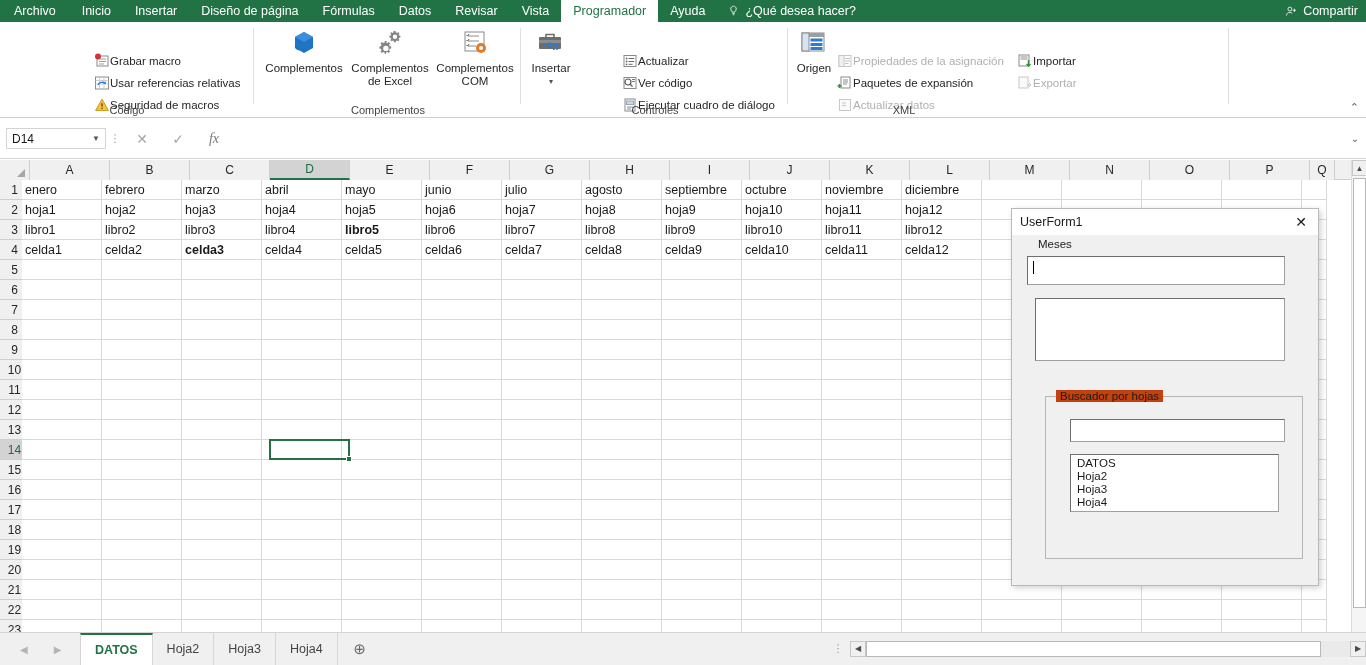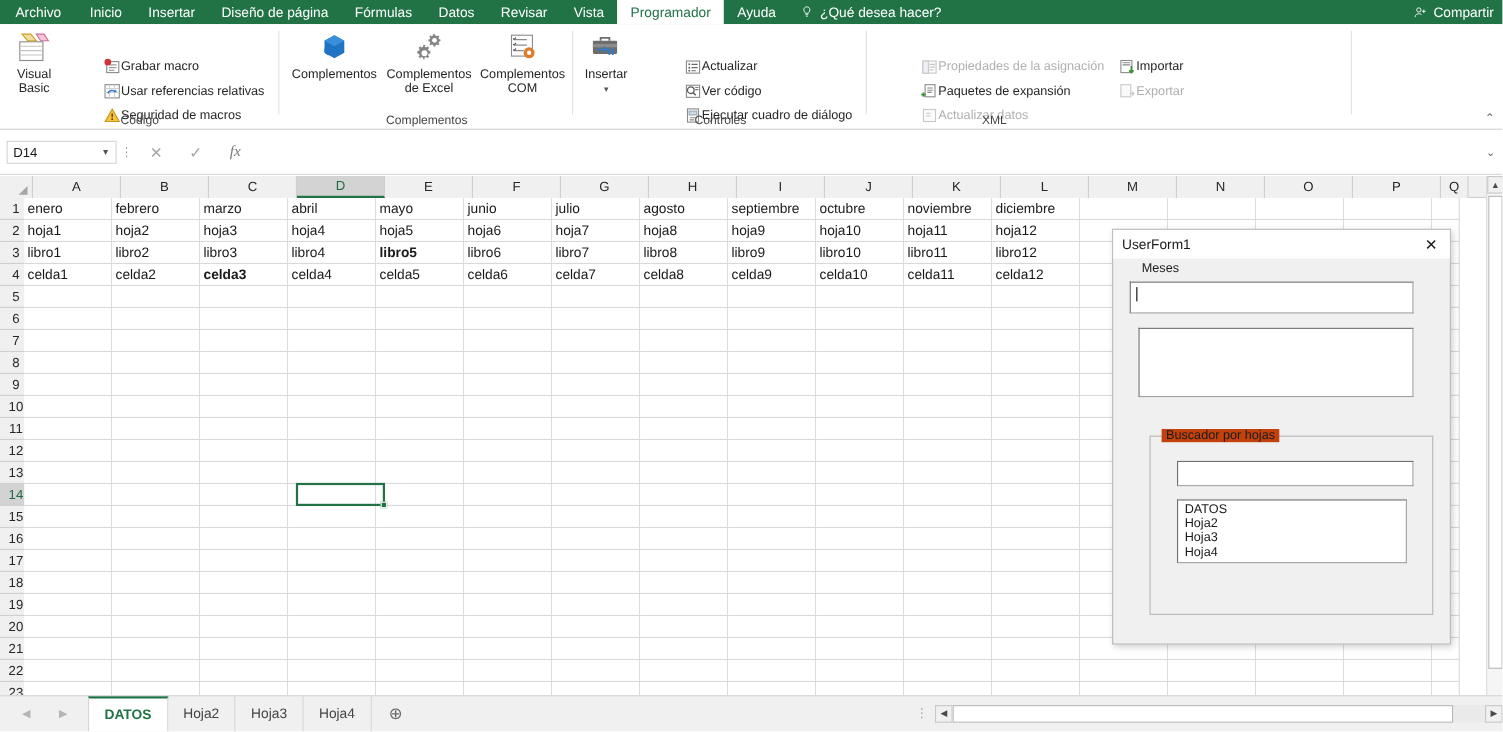"Visual Basic" div.bigbtn { html: <div> <span> <svg> <rect></rect> <path></path> <path></path> <path></path> </svg> </span> <span>Visual Basic</span> </div> -> none }
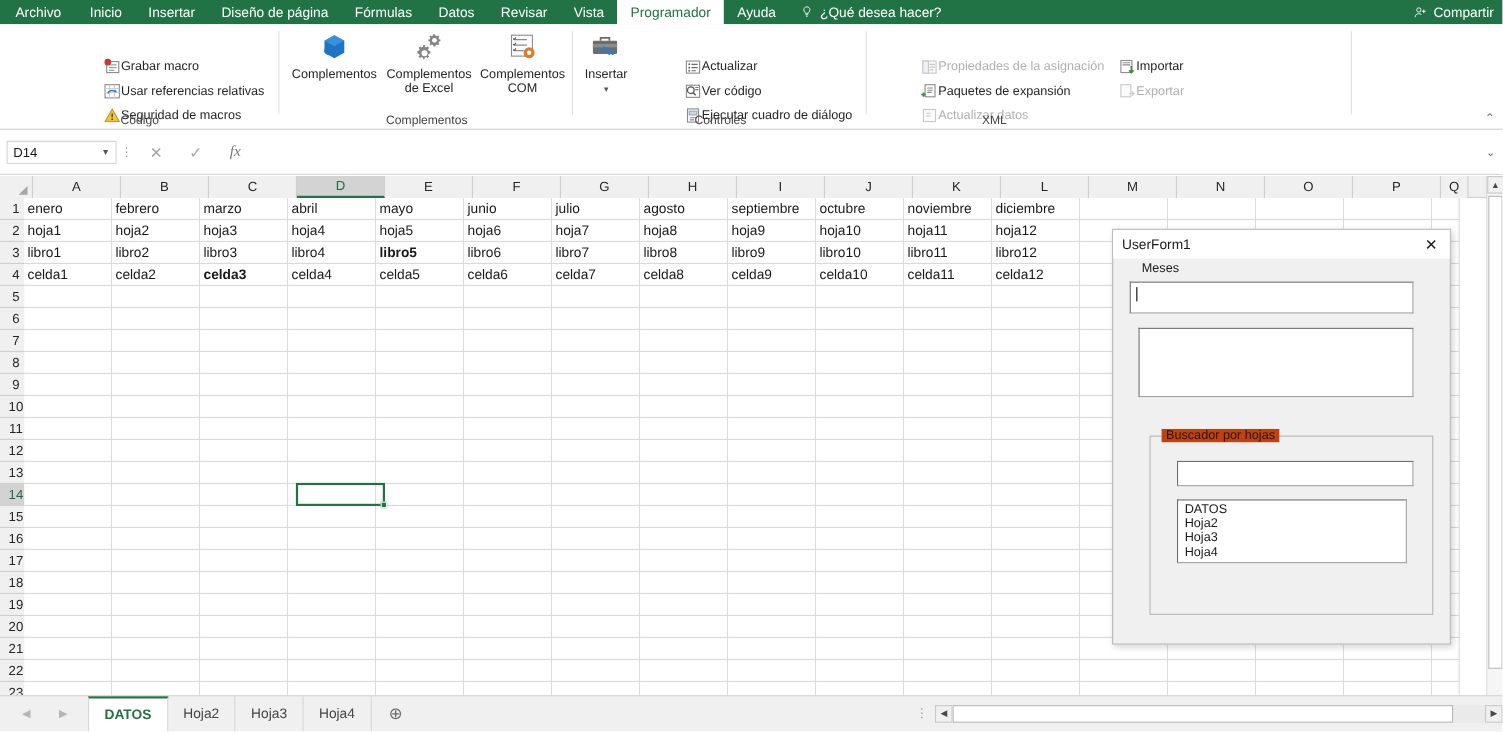"Origen" div.bigbtn { html: none -> <div> <span> <svg> <rect></rect> <rect></rect> <rect></rect> <rect></rect> <rect></rect> <rect></rect> </svg> </span> <span>Origen</span> </div> }
